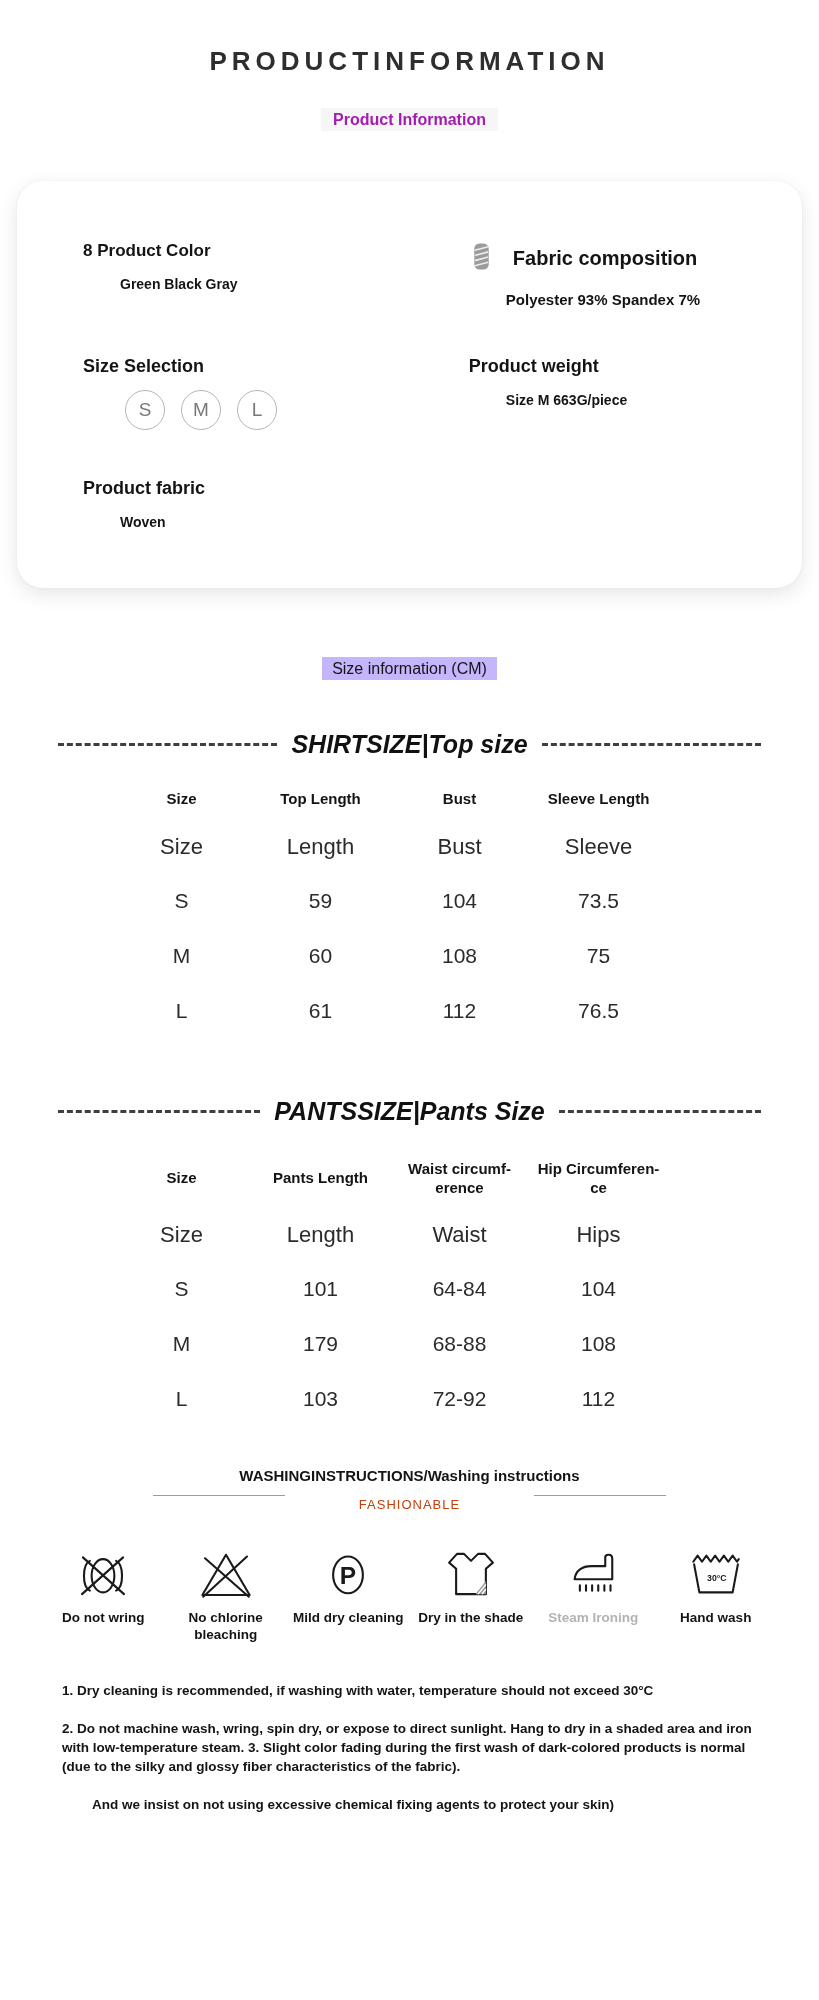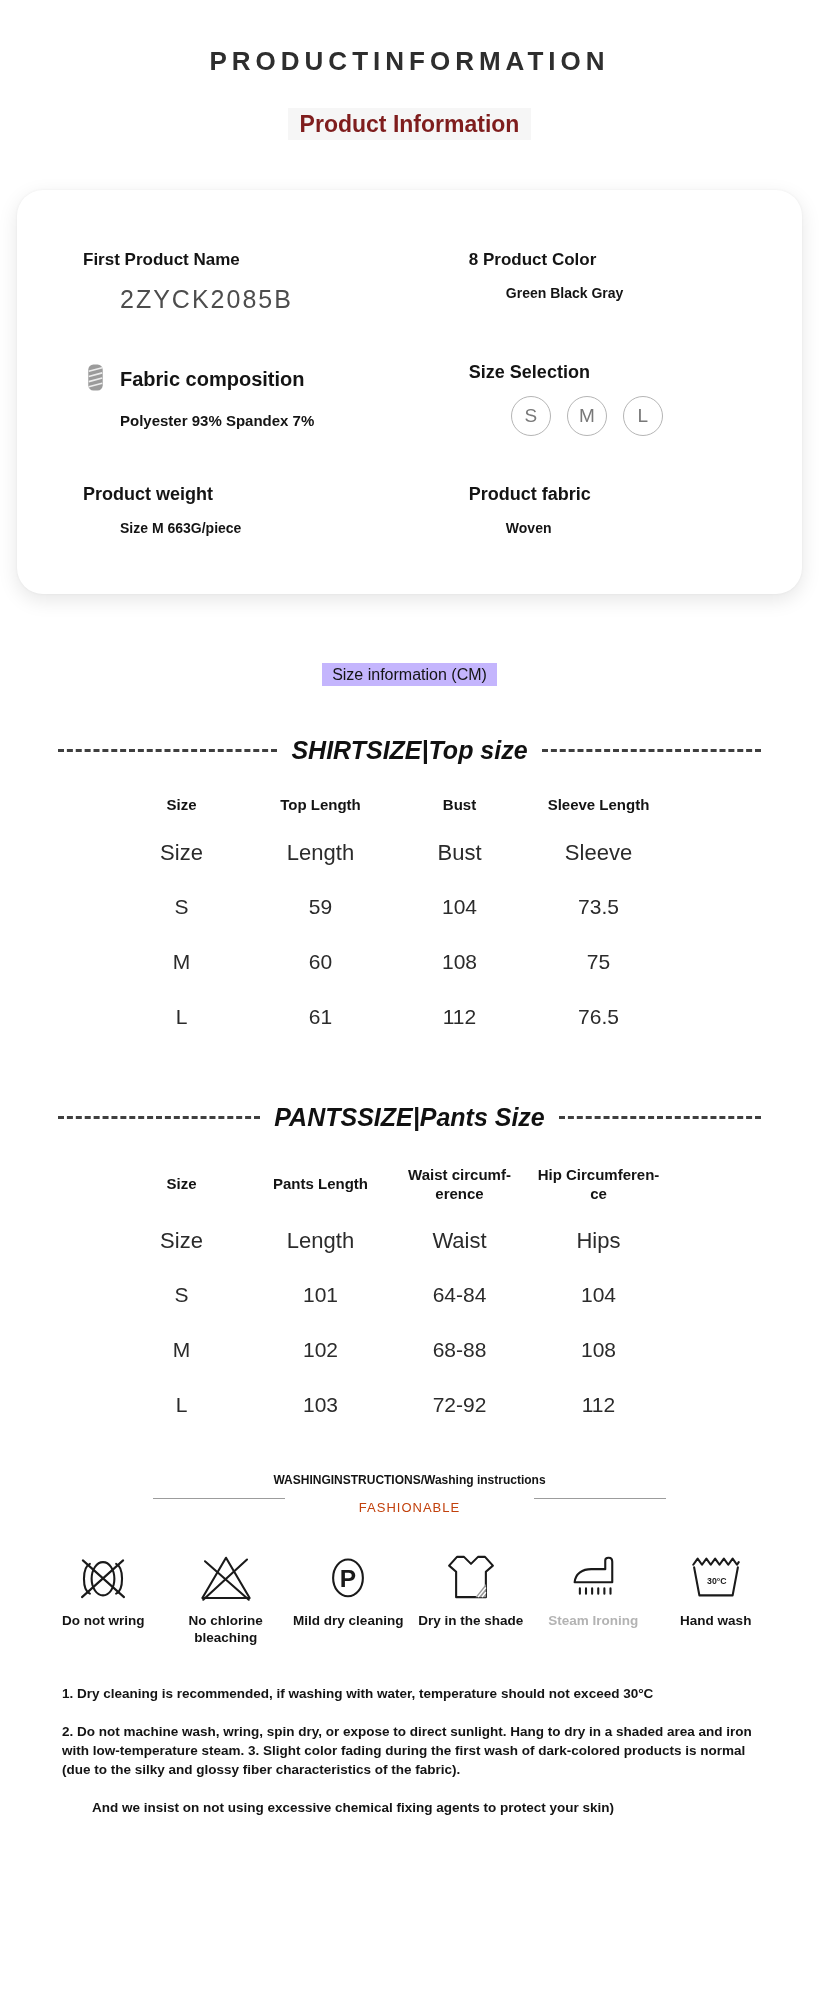"Product Information" .page-subtitle span { color: #7f1d1d -> #a21caf; font-size: 23px -> 16px }
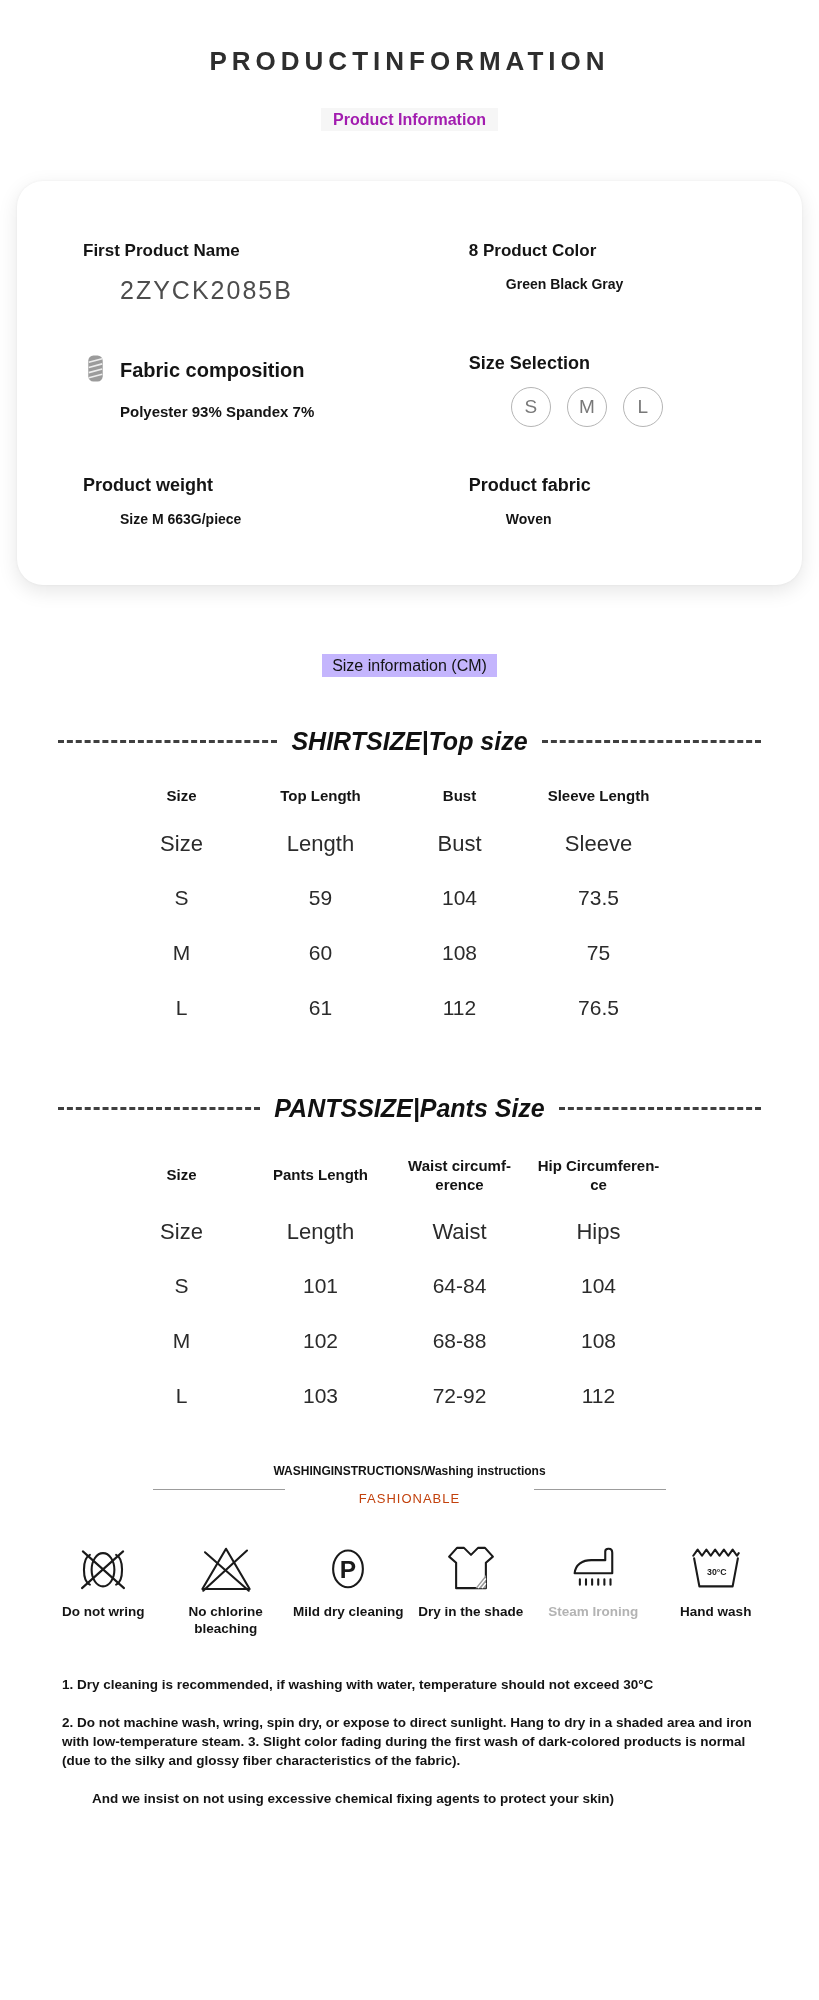"First Product Name" div.field { html: <div> <div>First Product Name</div> <div>2ZYCK2085B</div> </div> -> none }
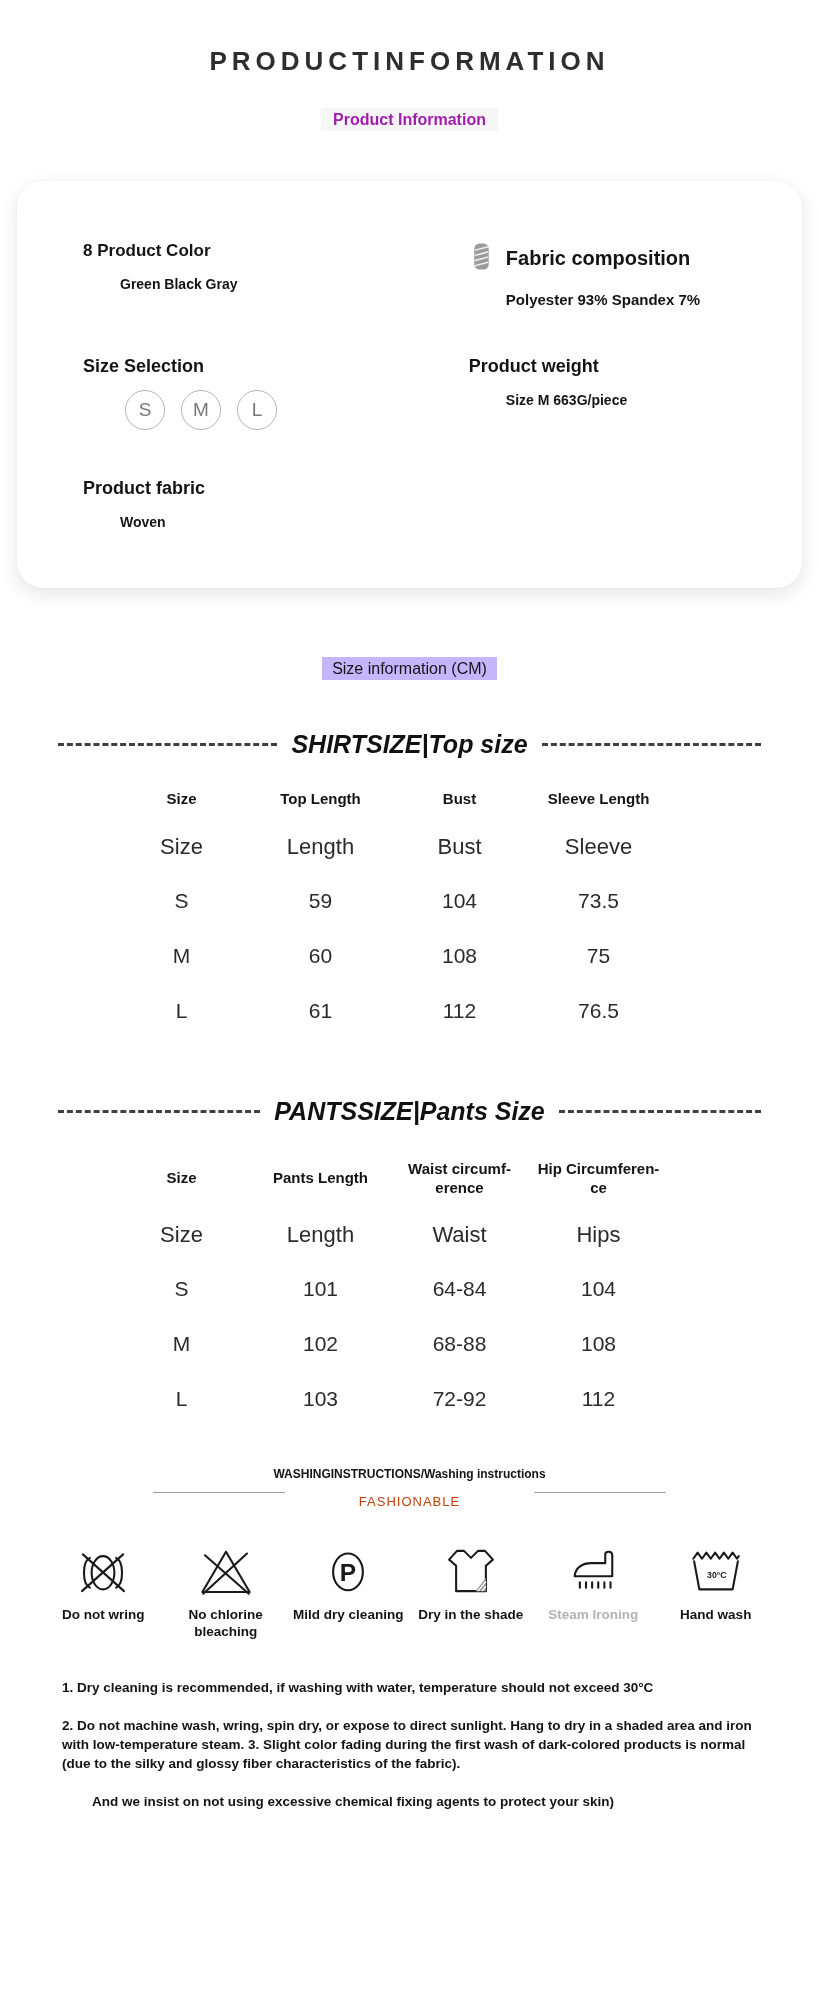"Fabric composition" .label-row { gap: 12px -> 19px }
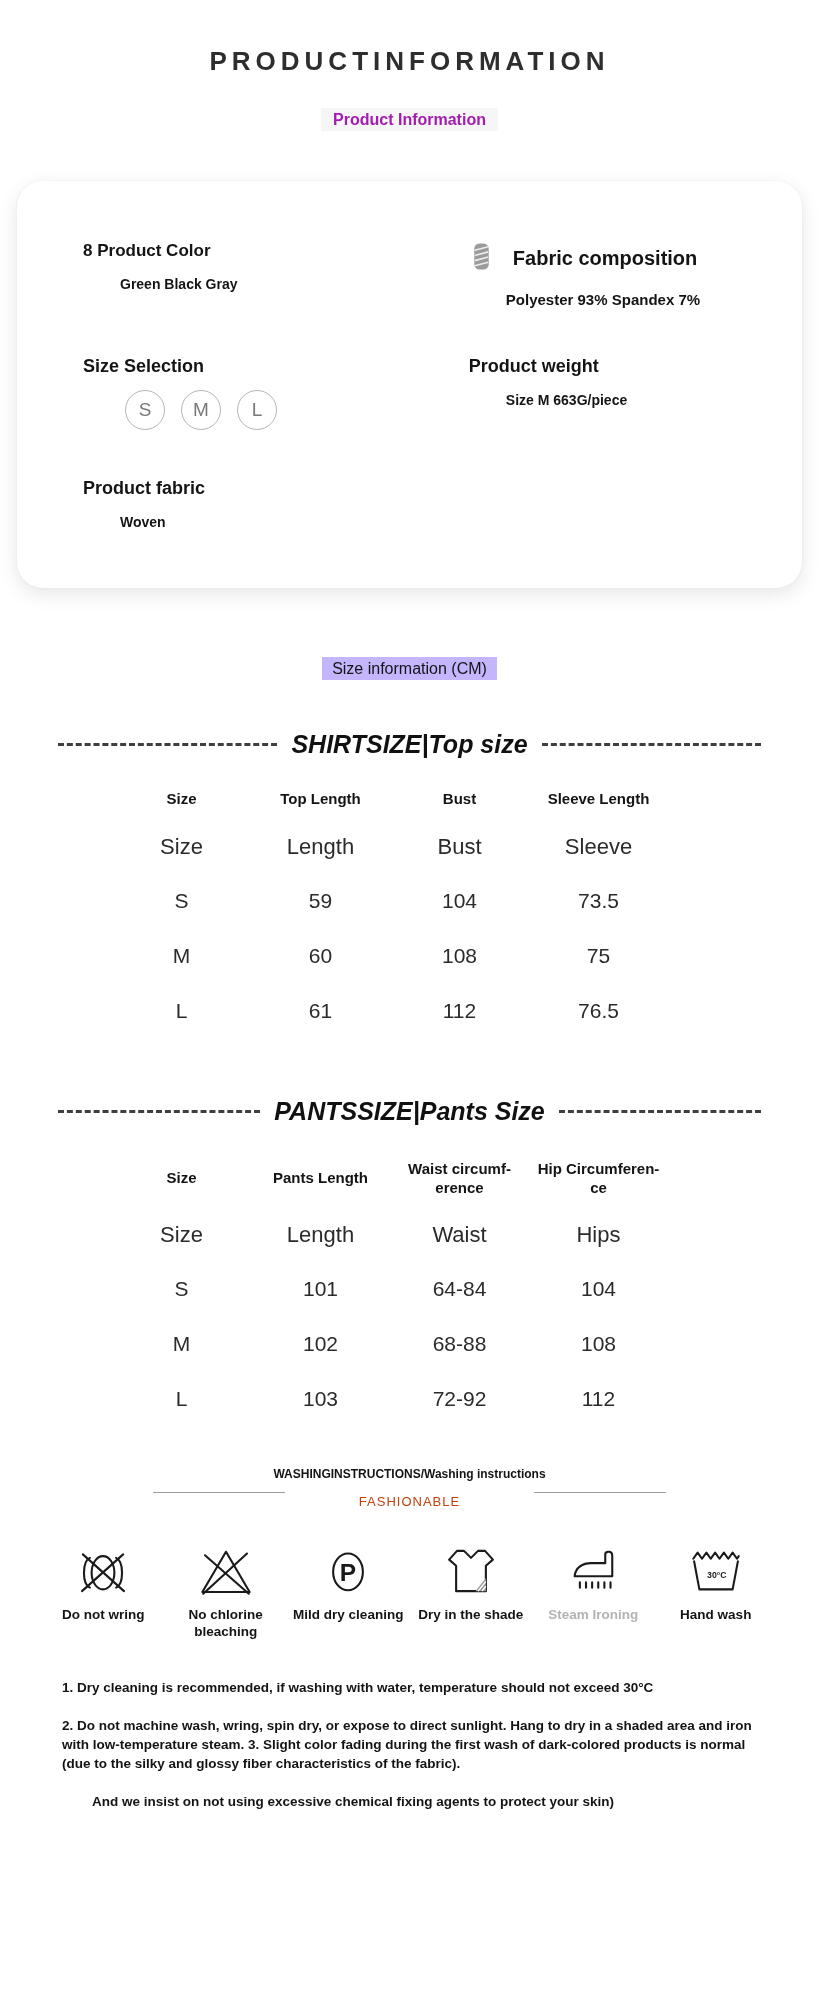"102" div.cell { text: 102 -> 179 }
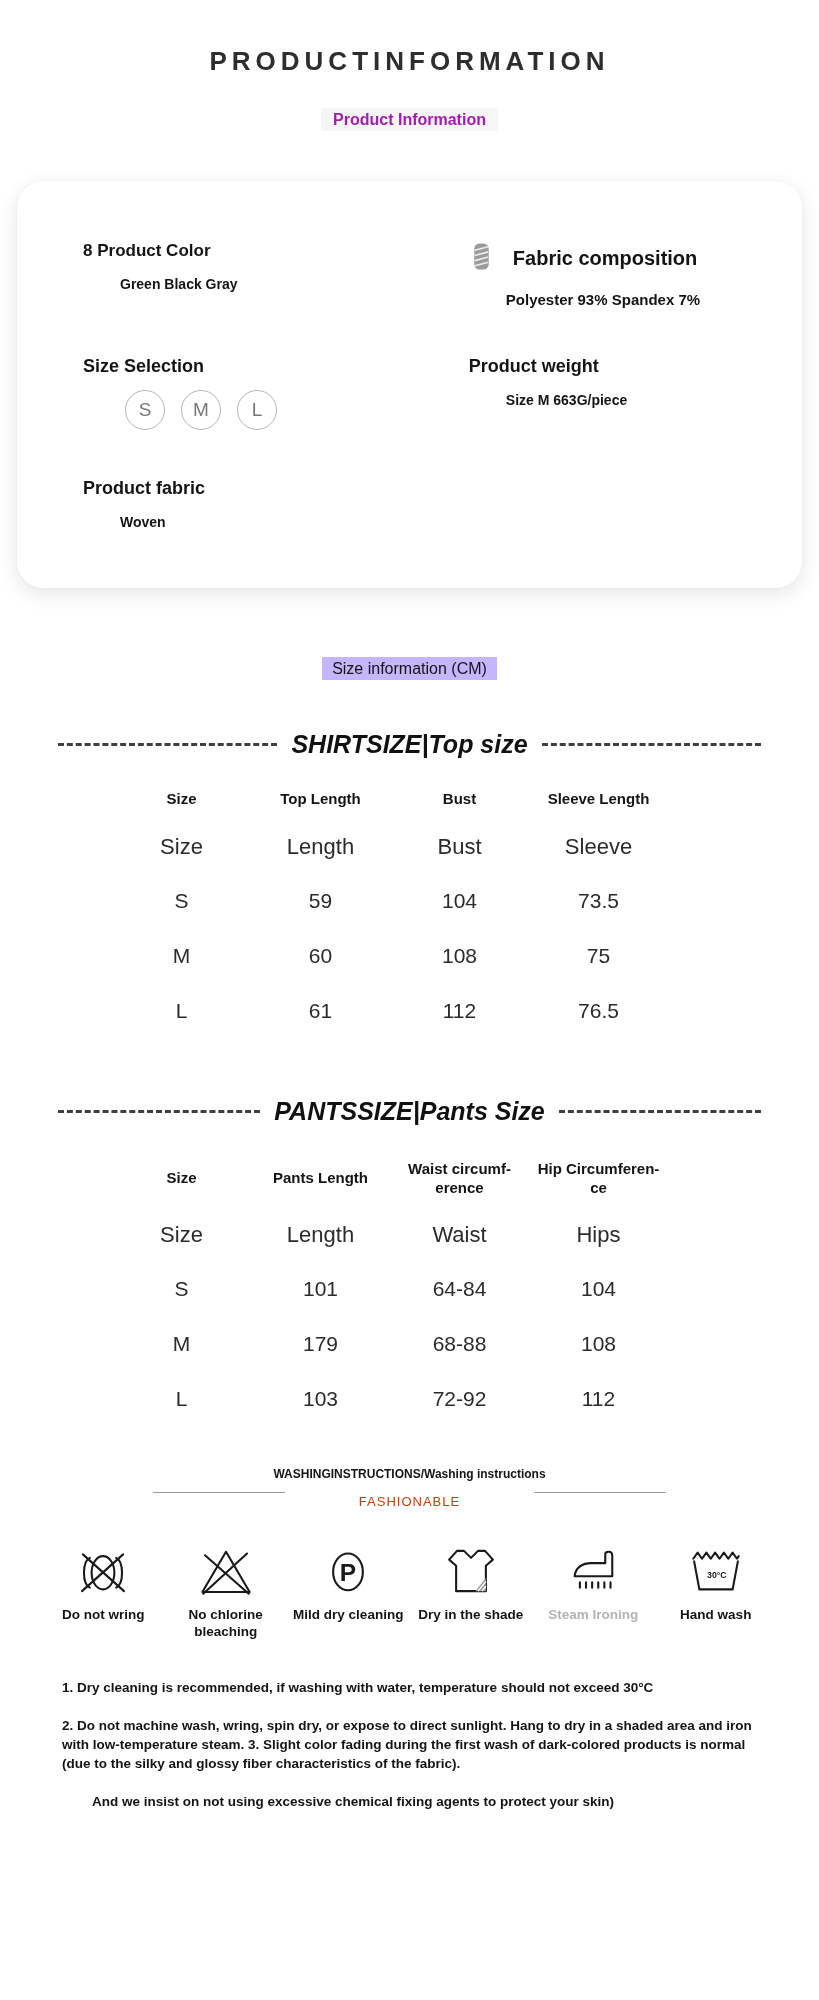"WASHINGINSTRUCTIONS/Washing instructions" .wash-title { font-size: 12px -> 15px }
